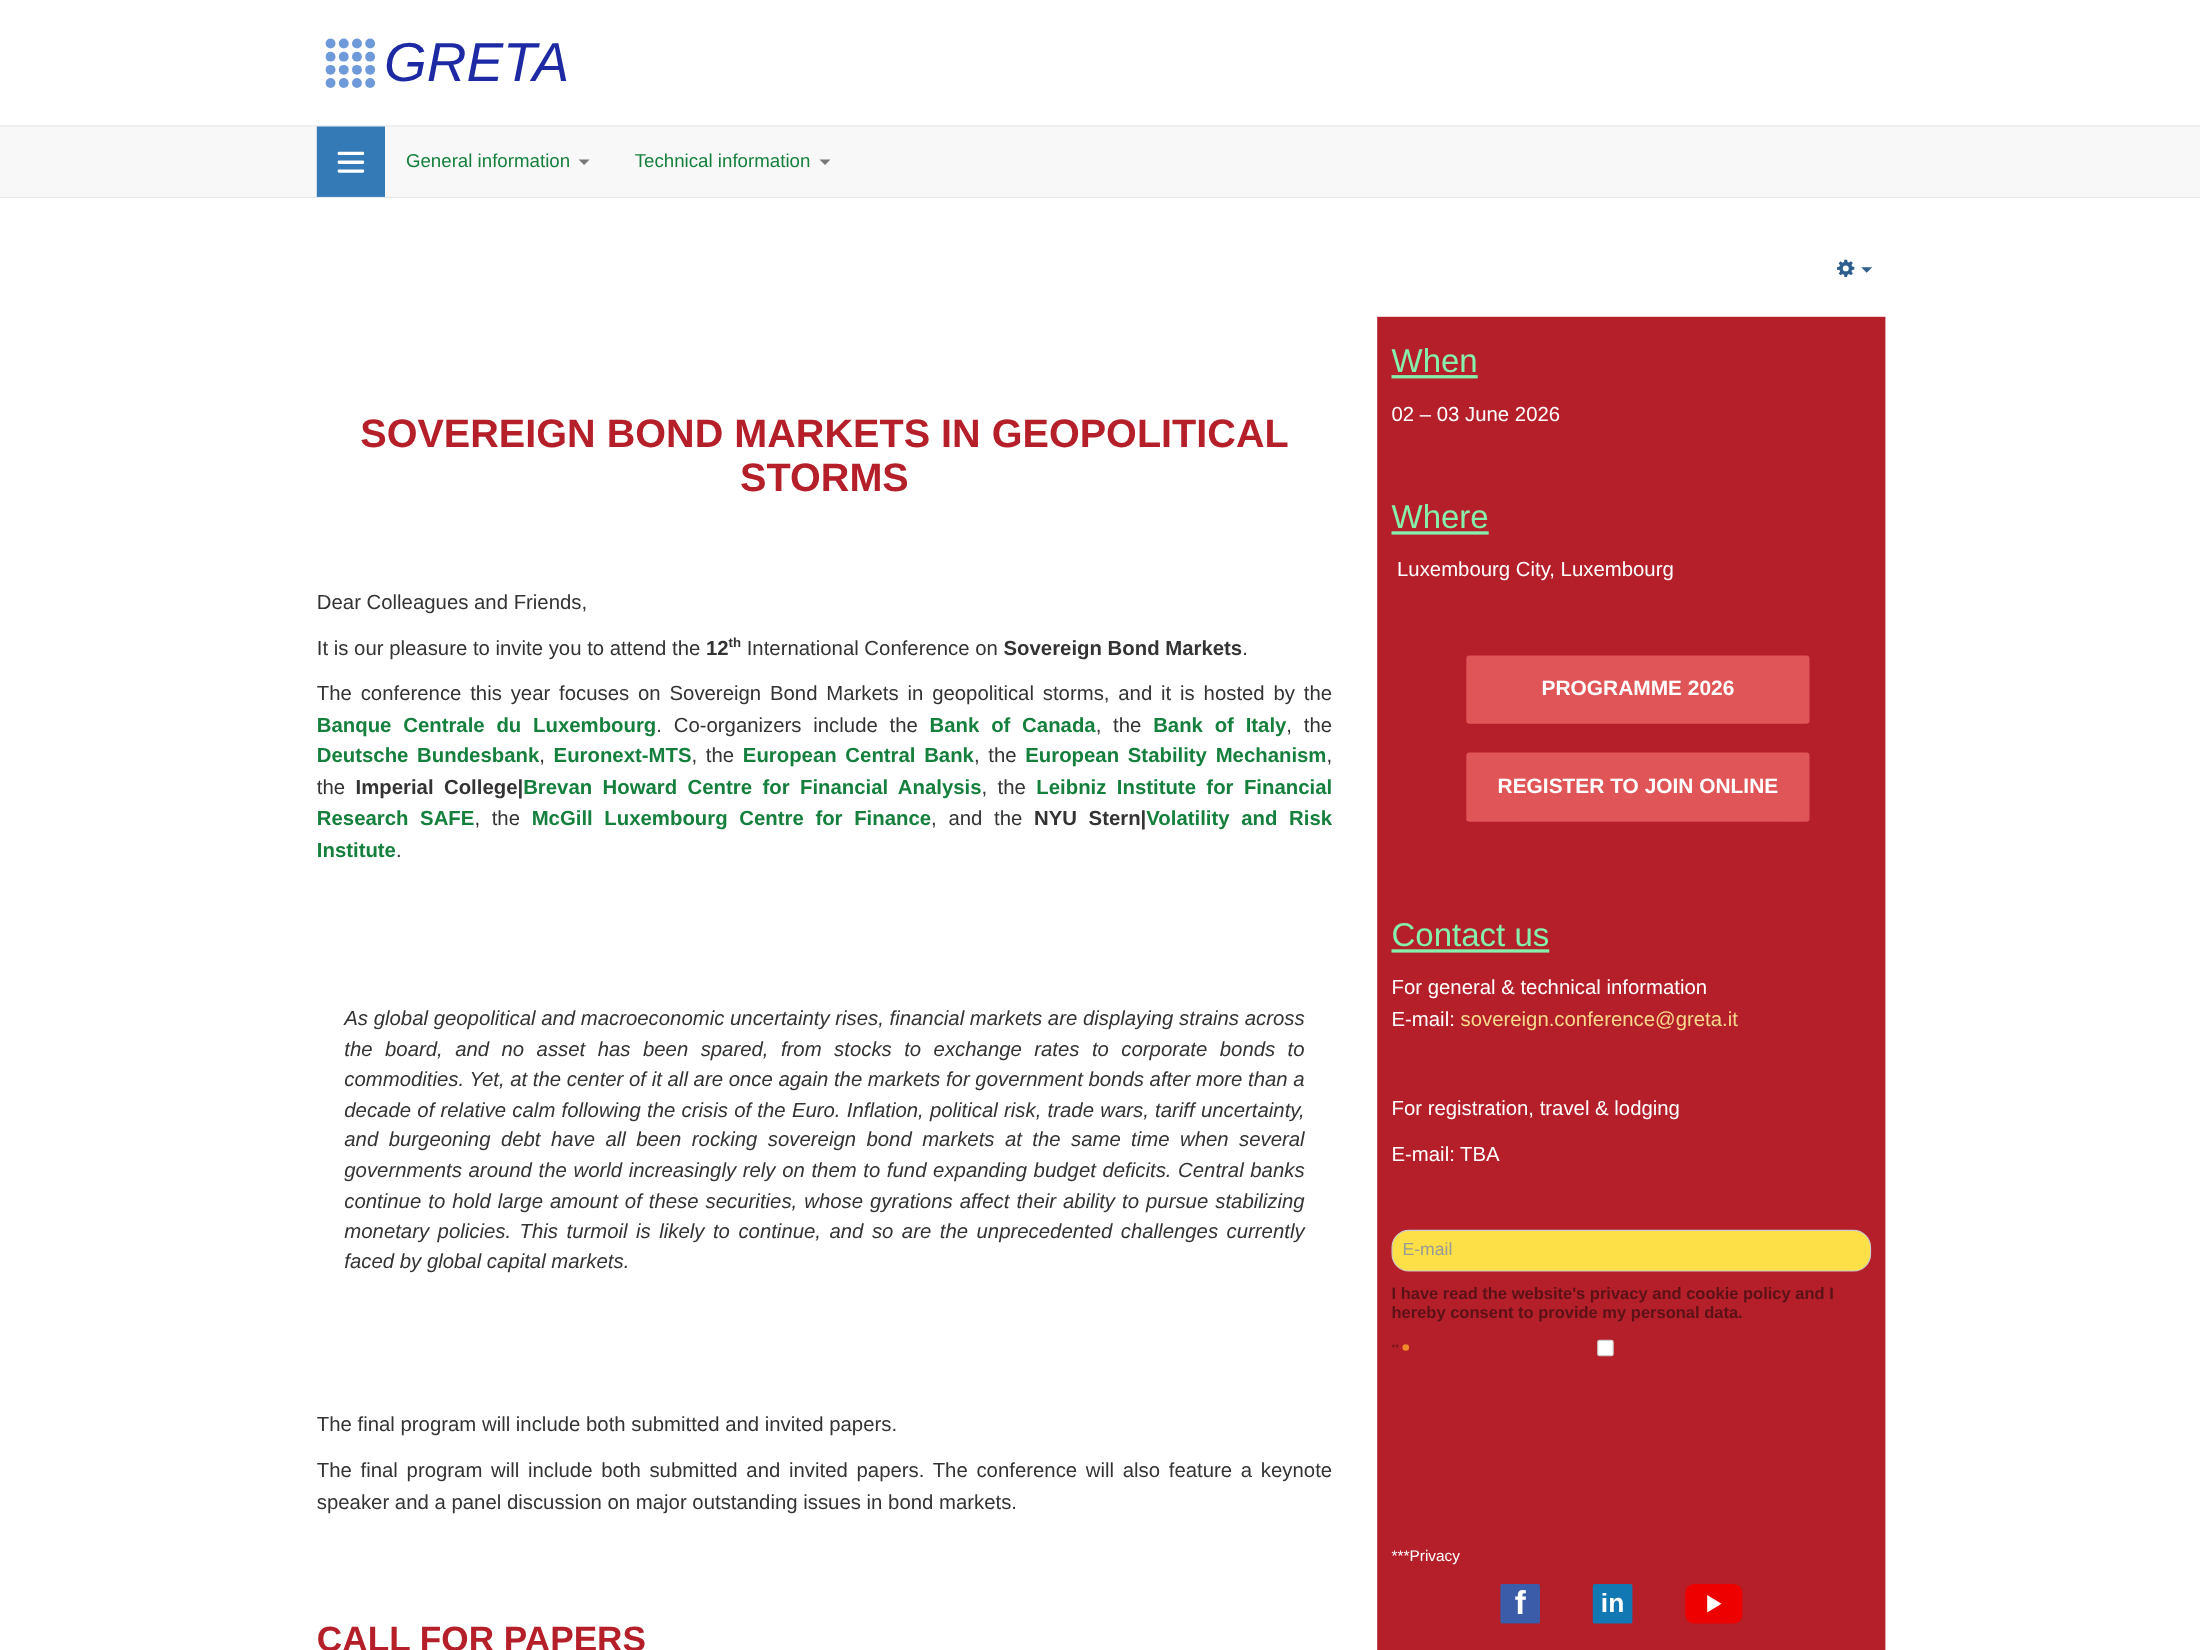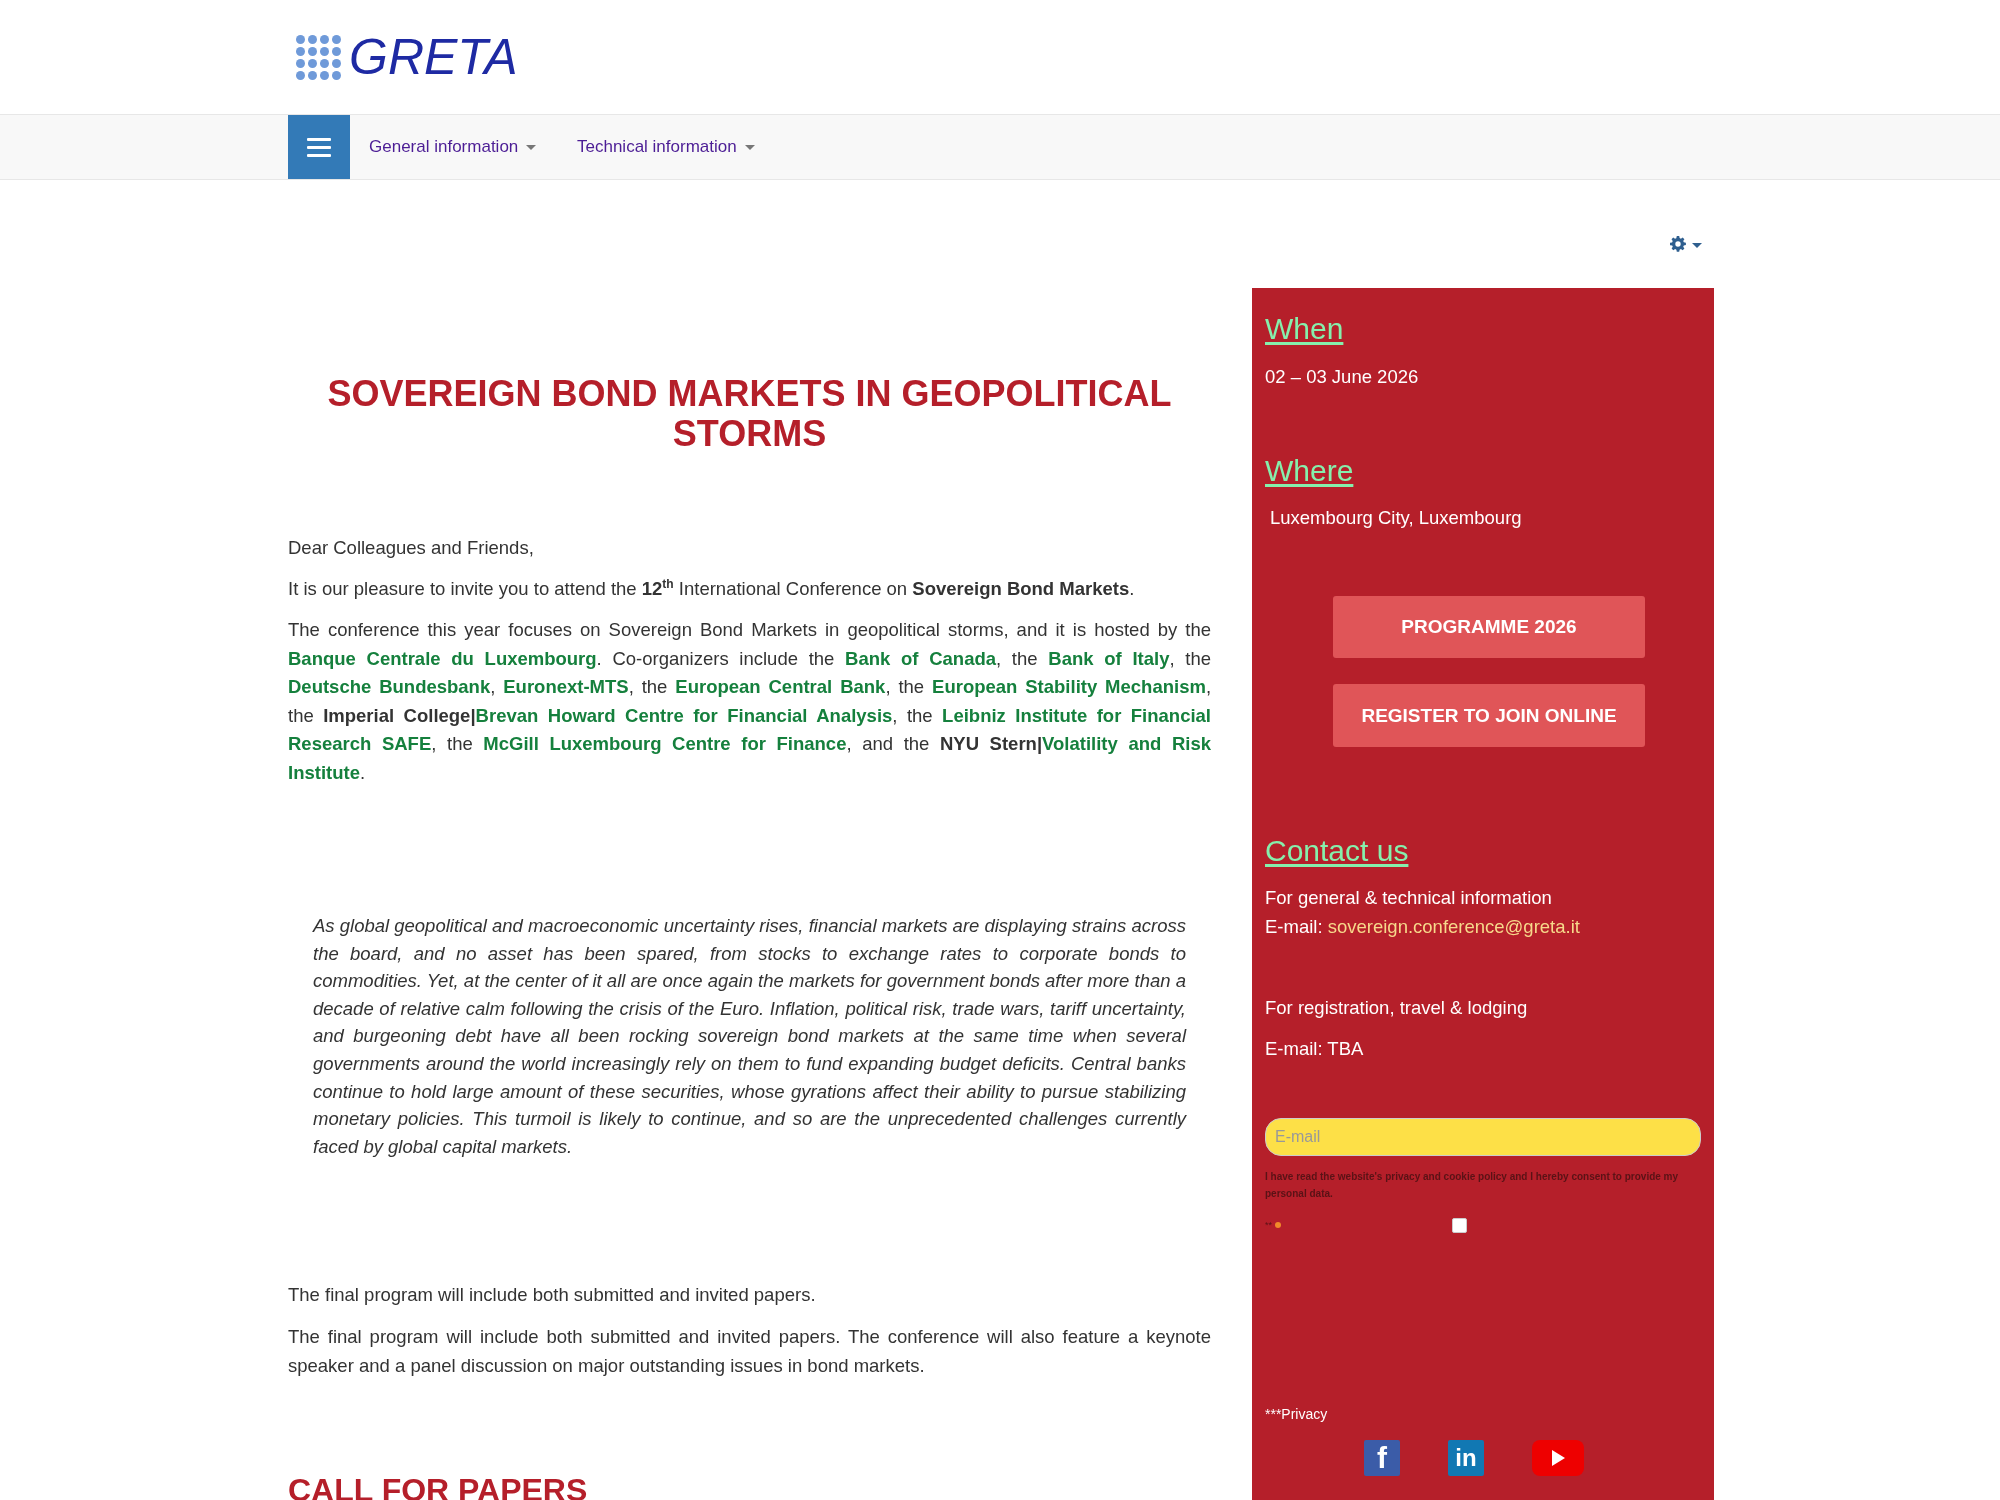"General information" .nav-item { color: #4c1d95 -> #15803d }
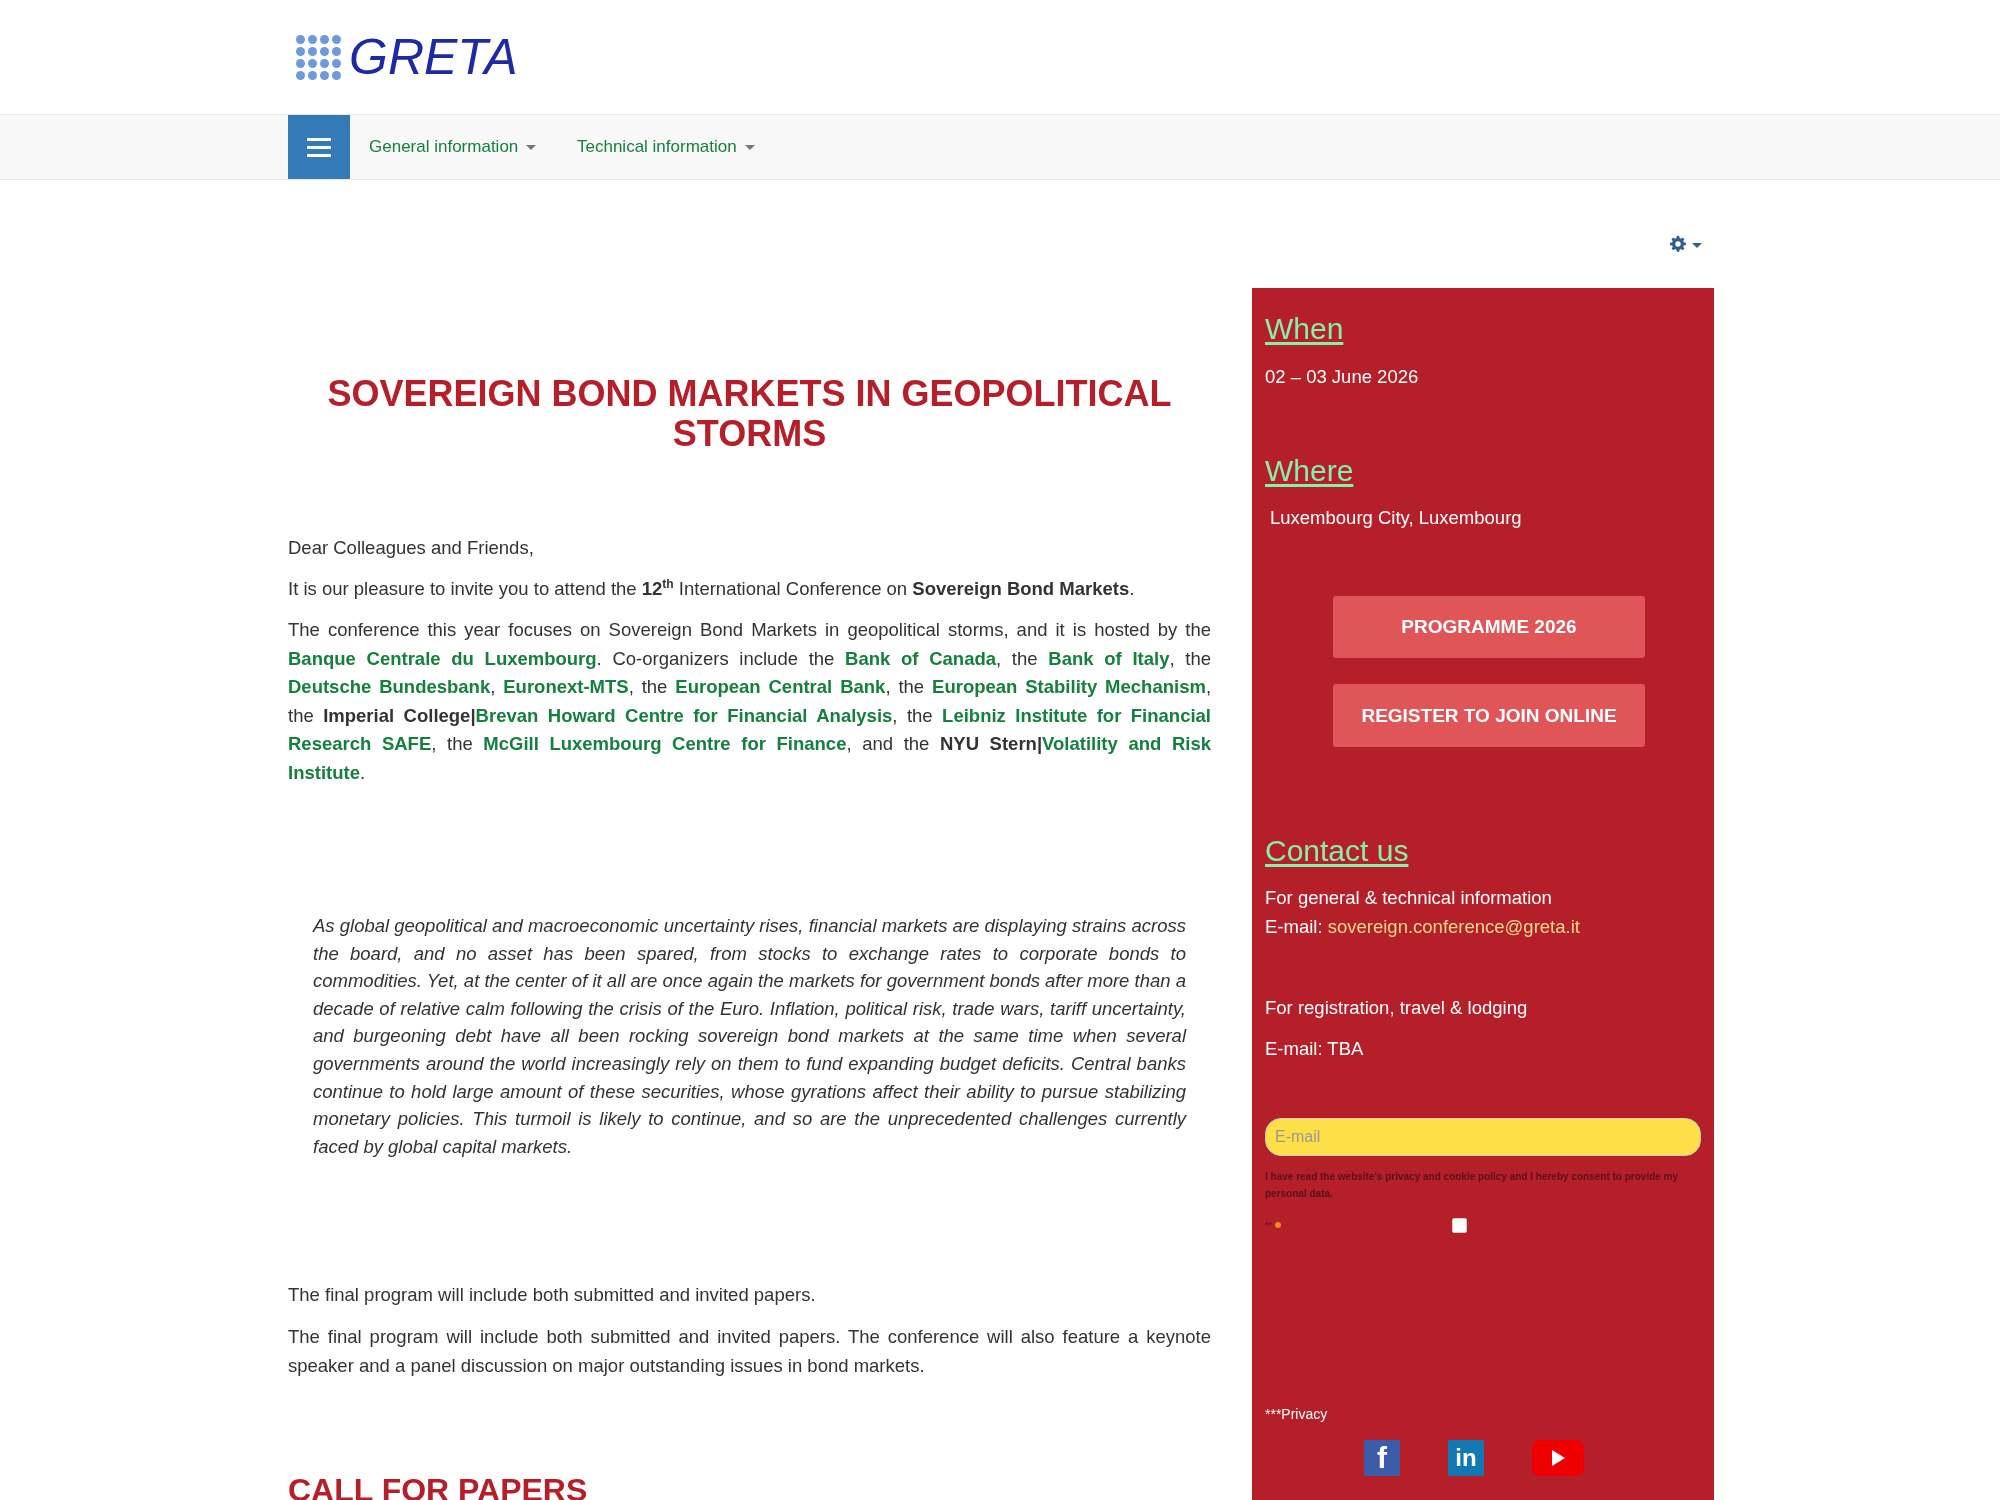"I have read the website's" .consent { font-size: 10px -> 15px }
